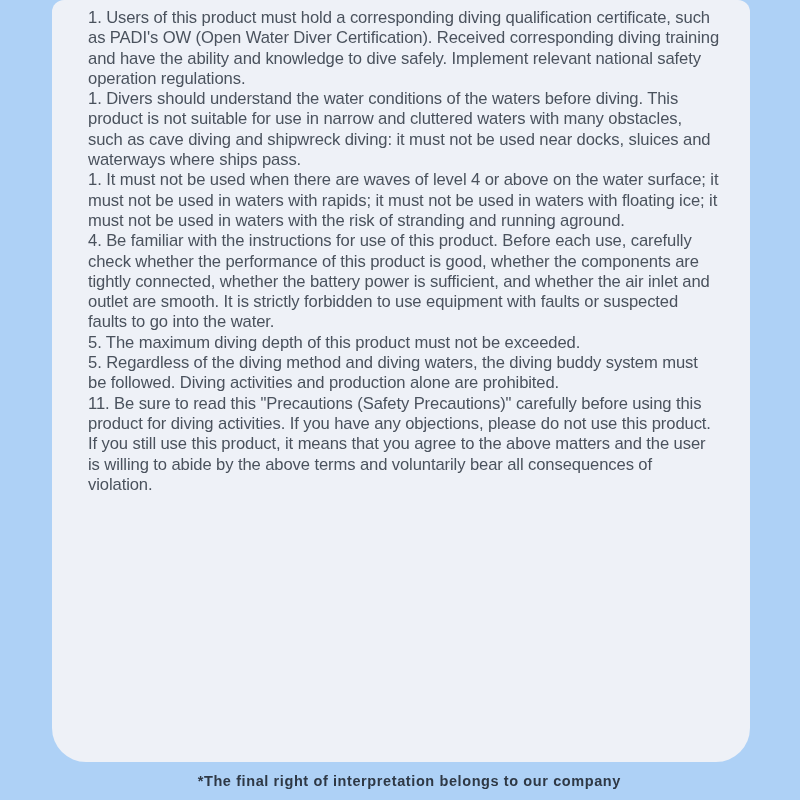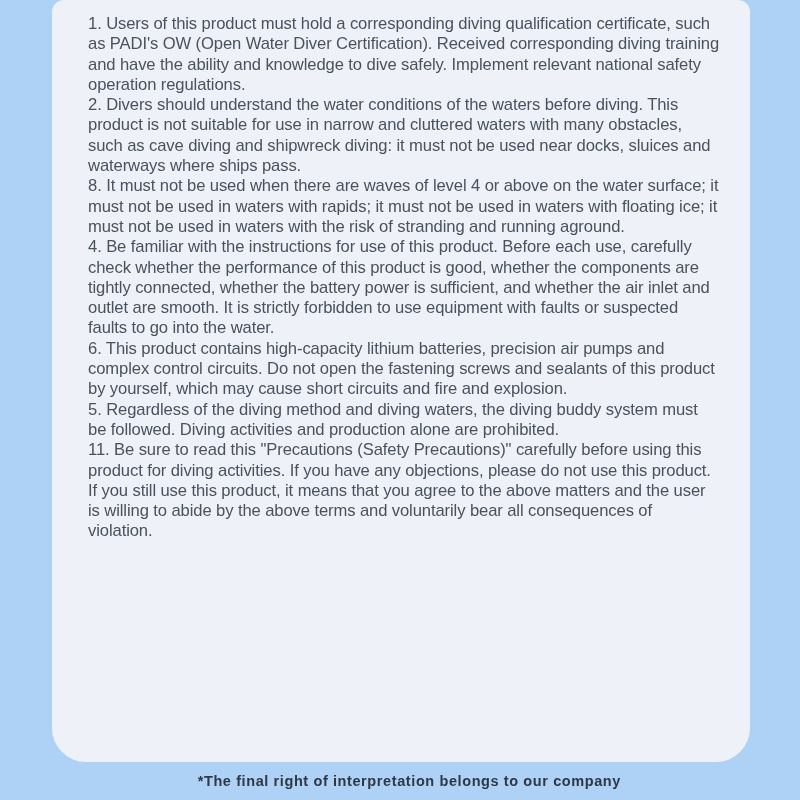"1. Users of this product" .panel { padding: 14px 30px 0 36px -> 8px 30px 0 36px }
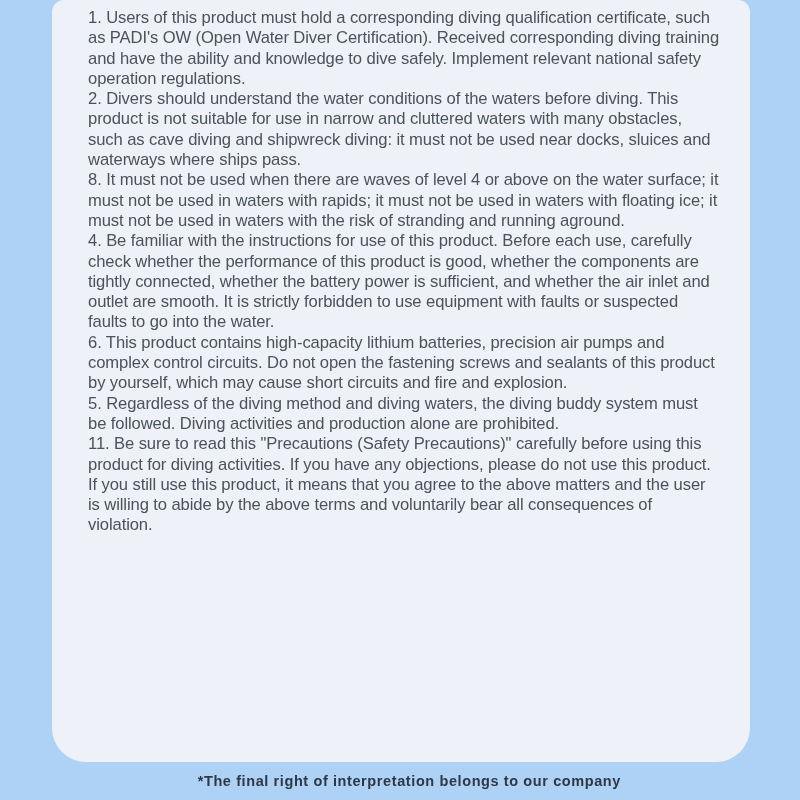"2. Divers should understand the" p { text: 2 -> 1 }
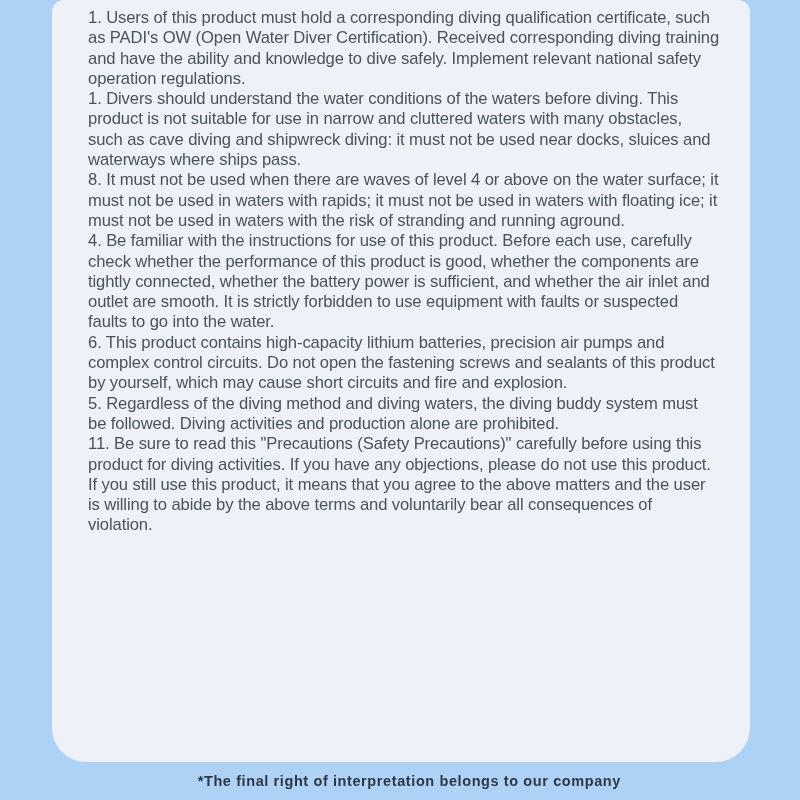"8. It must not be" p { text: 8 -> 1 }
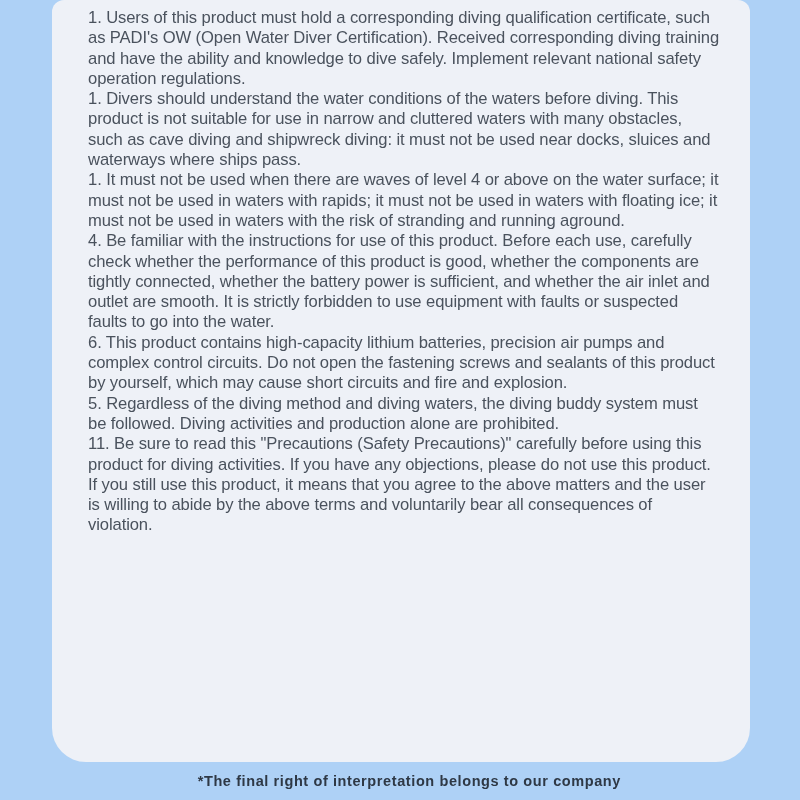"5. The maximum diving depth" p { html: none -> <p>5. The maximum diving depth of this product must not be exceeded.</p> }
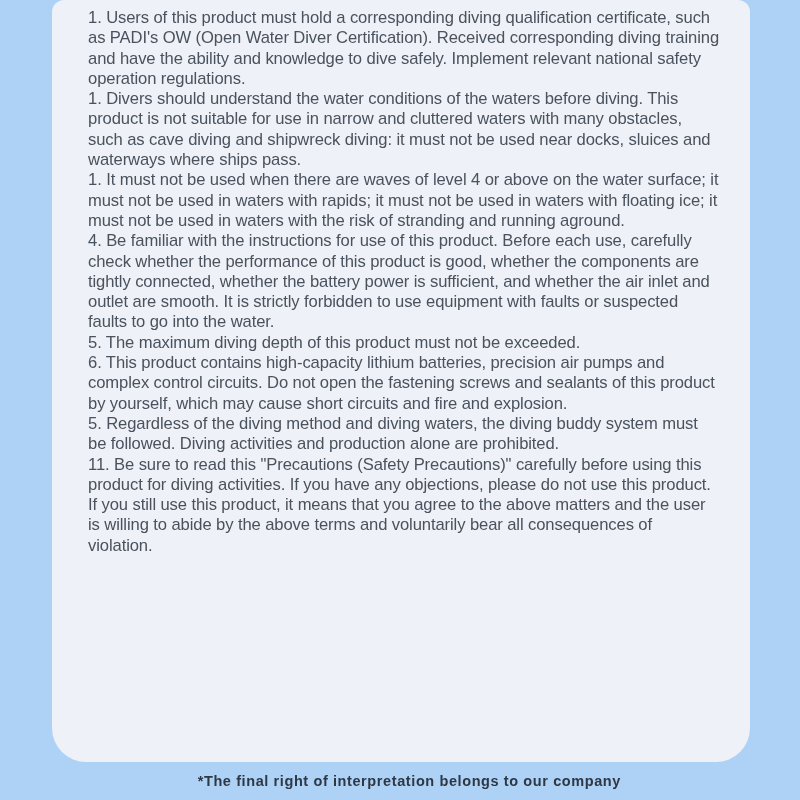"6. This product contains high-capacity" p { html: <p>6. This product contains high-capacity lithium batteries, precision air pumps and complex control circuits. Do not open the fastening screws and sealants of this product by yourself, which may cause short circuits and fire and explosion.</p> -> none }
